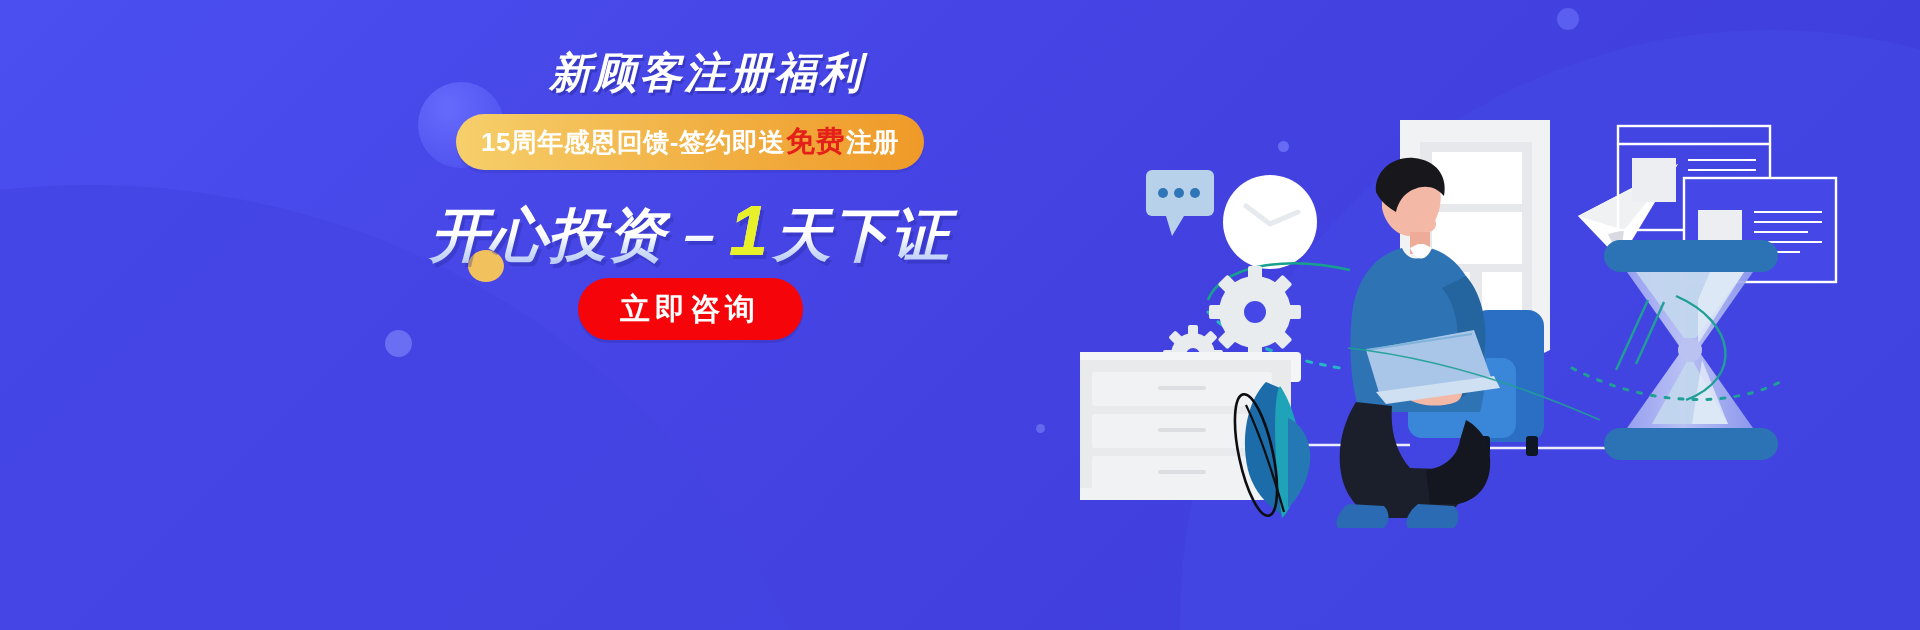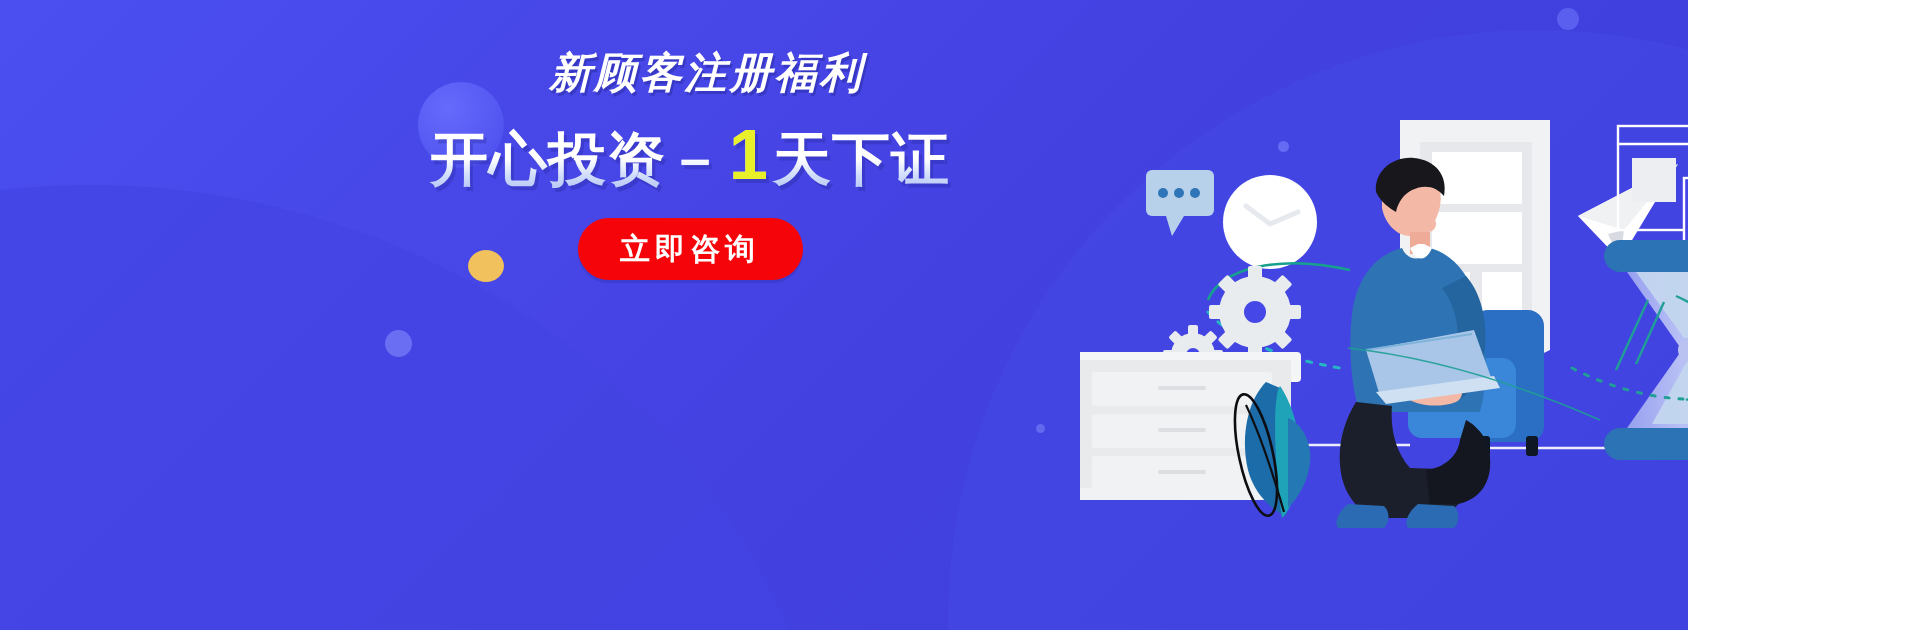"新顾客注册福利" #banner { width: 1688px -> 1920px }
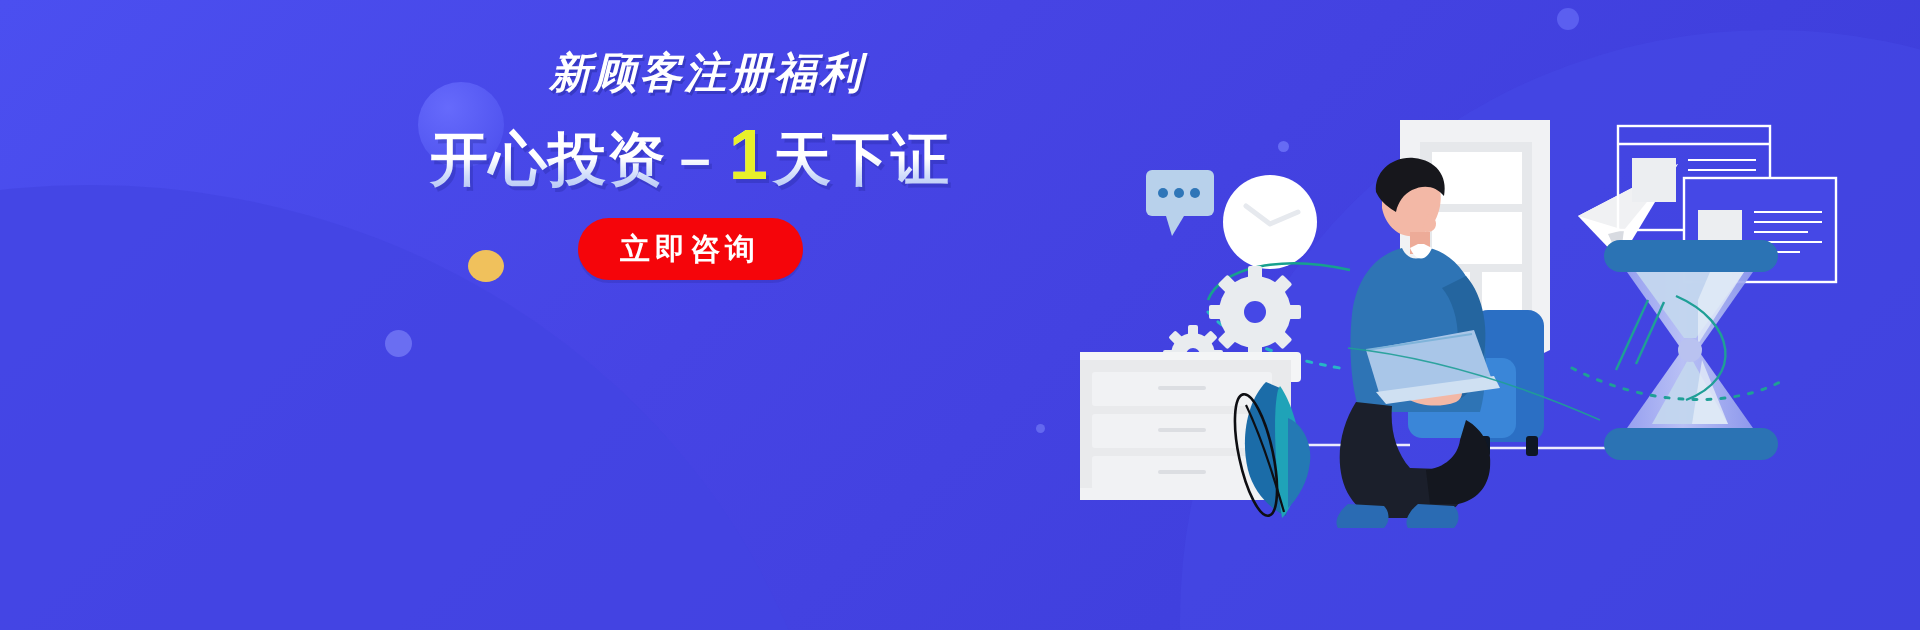"15周年感恩回馈-签约即送" div.pill { html: none -> <div> <span>15周年感恩回馈-签约即送</span> <span>免费</span> <span>注册</span> </div> }
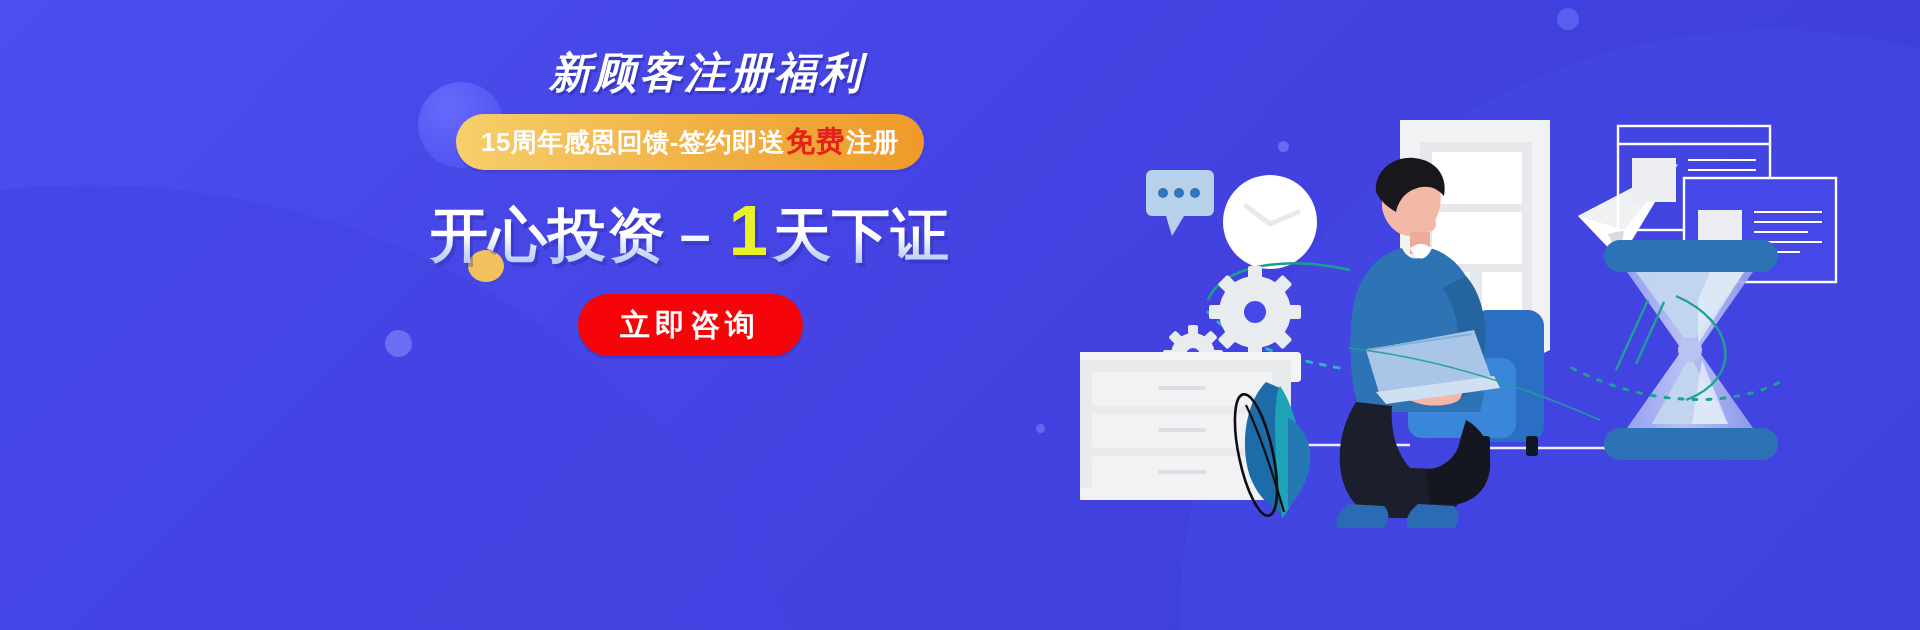"开心投资－1天下证" .subline { font-style: none -> italic }
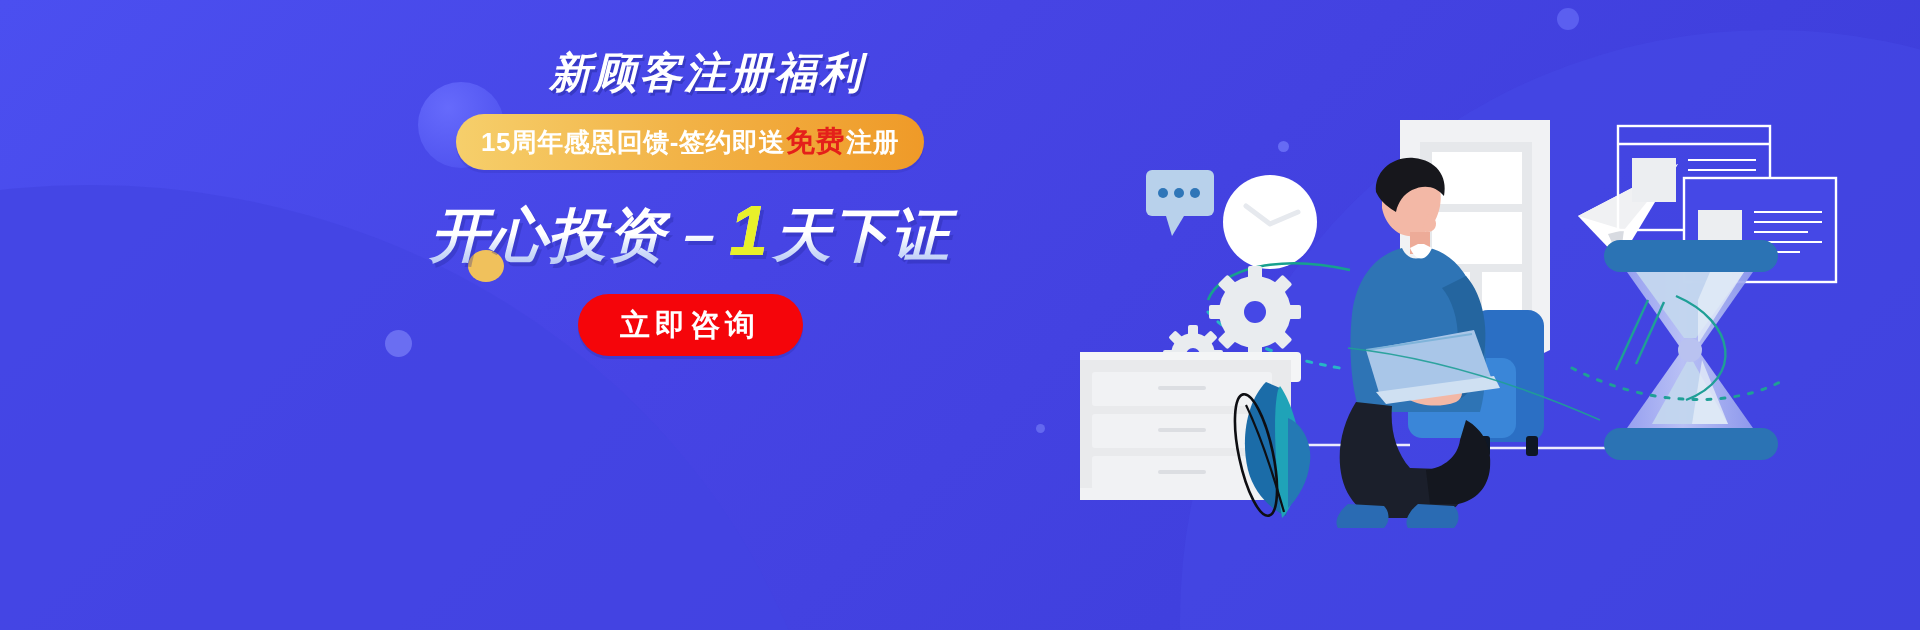"立即咨询" .cta { margin: 28px auto 0 -> 12px auto 0 }
